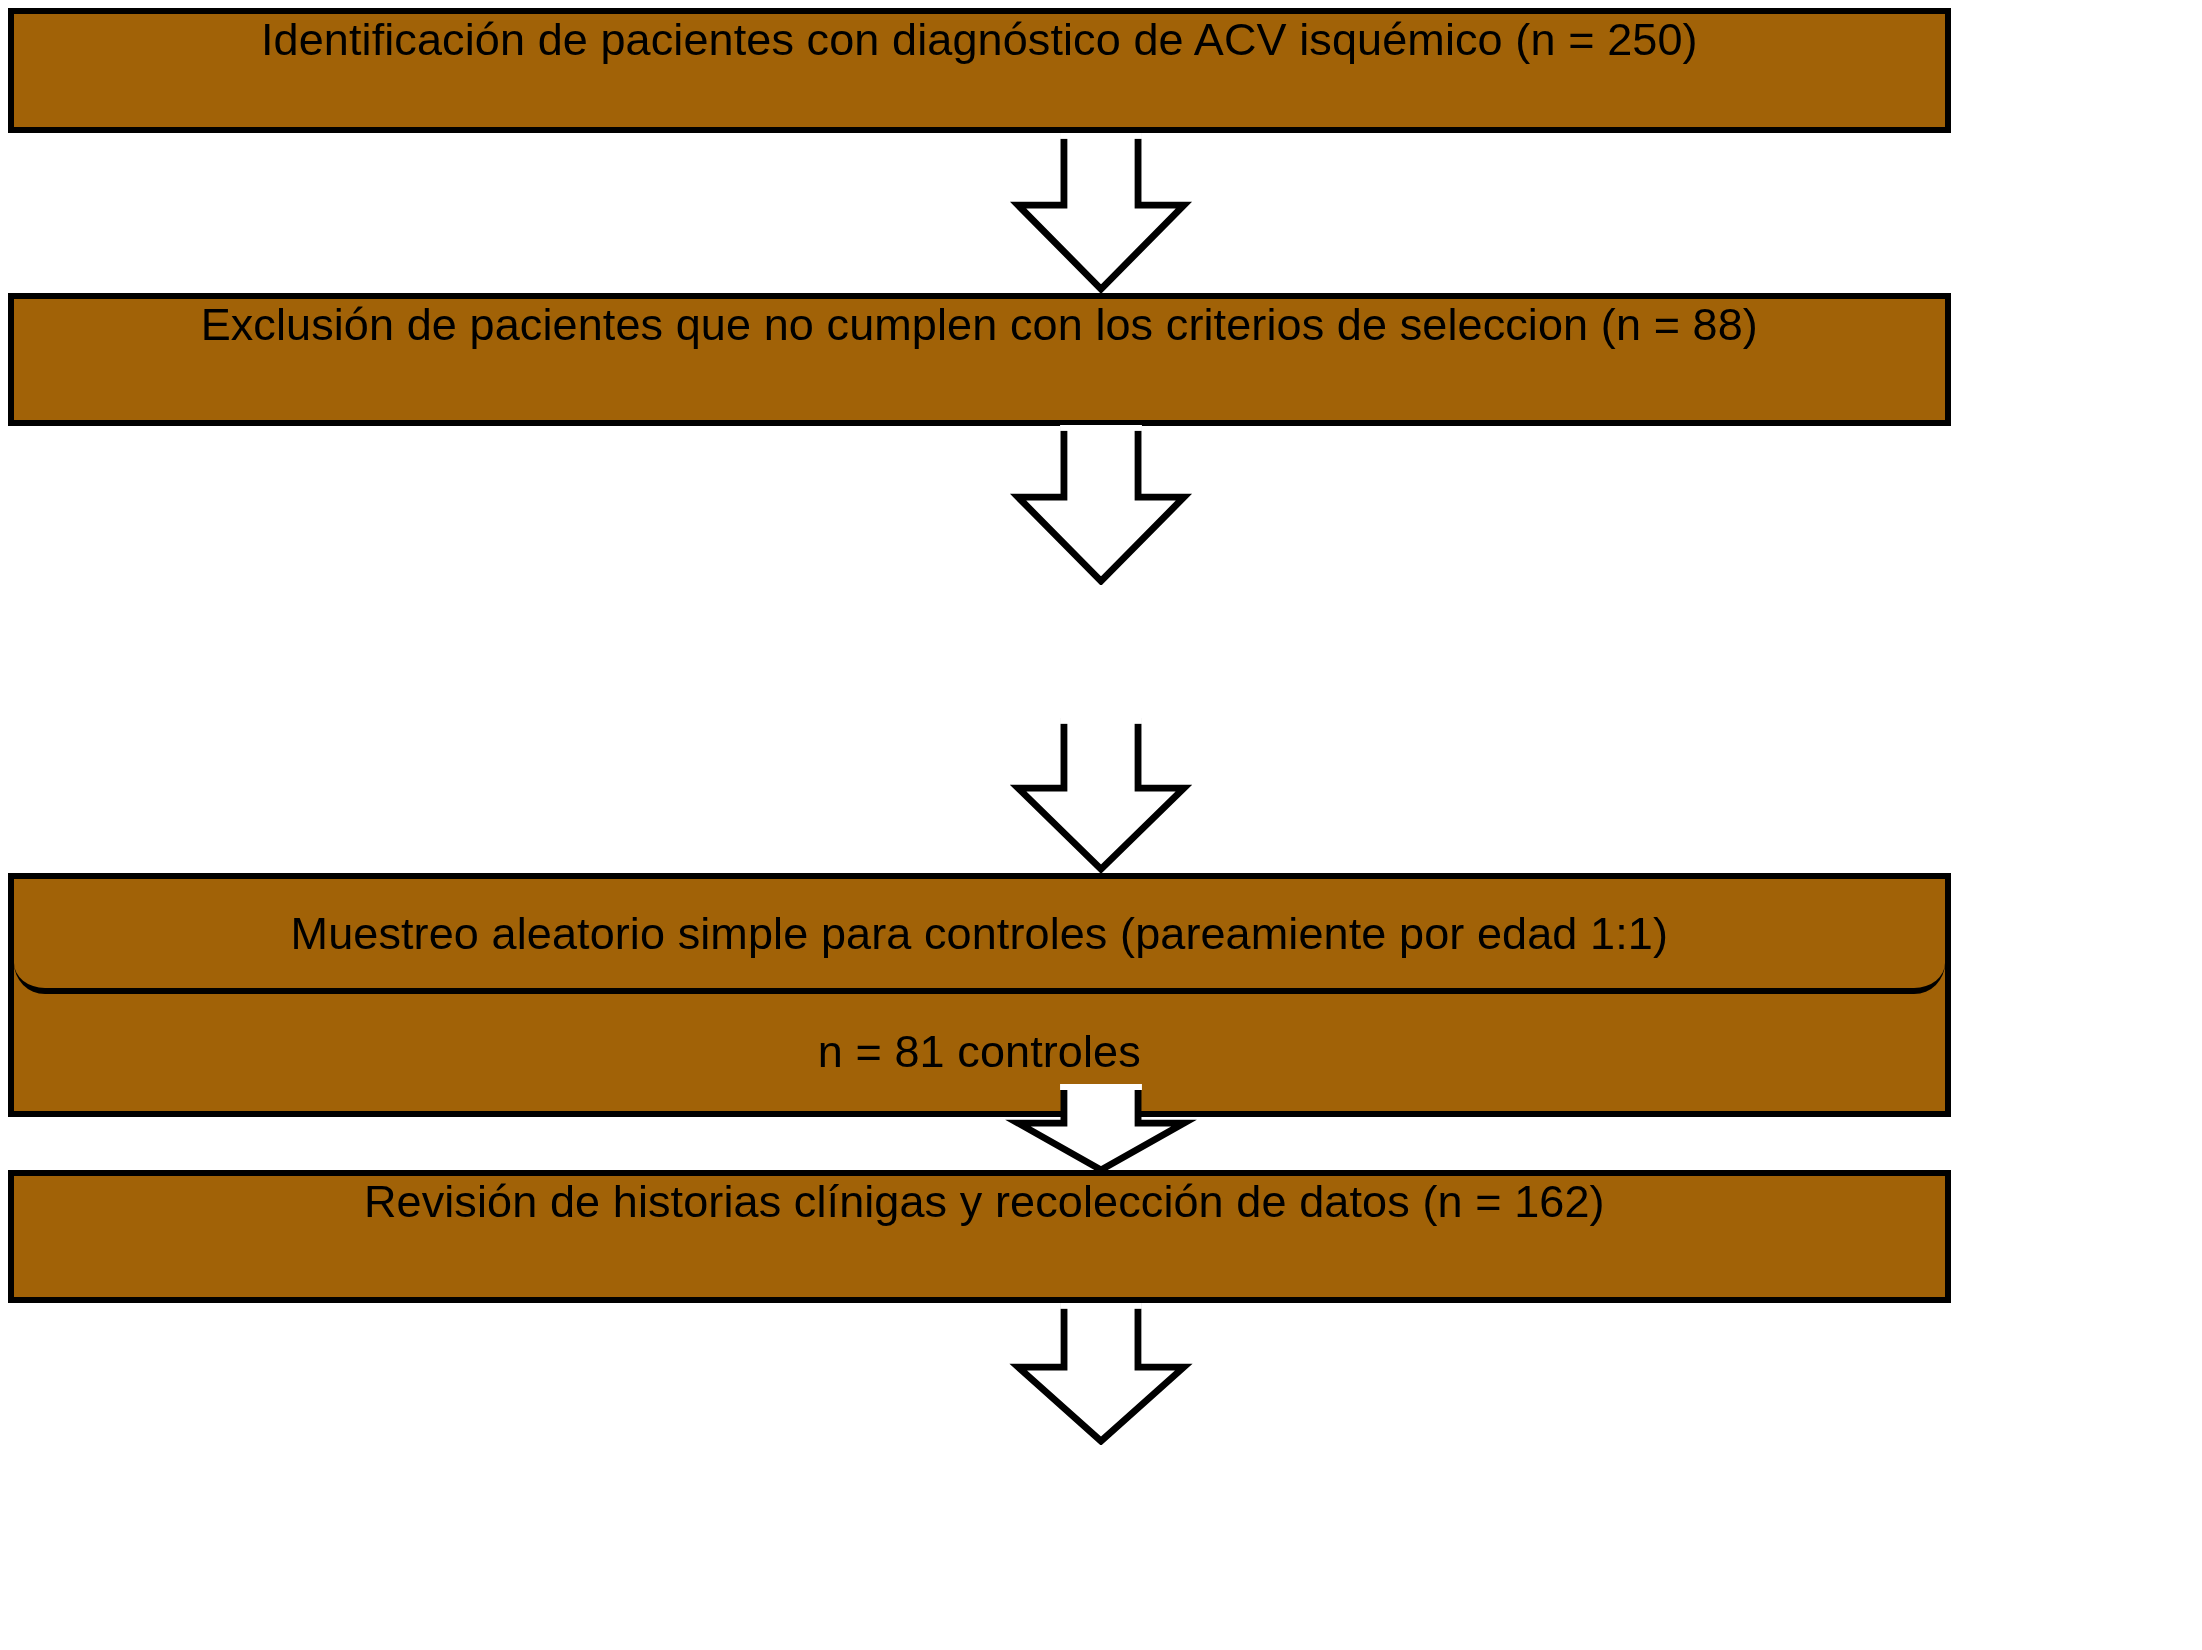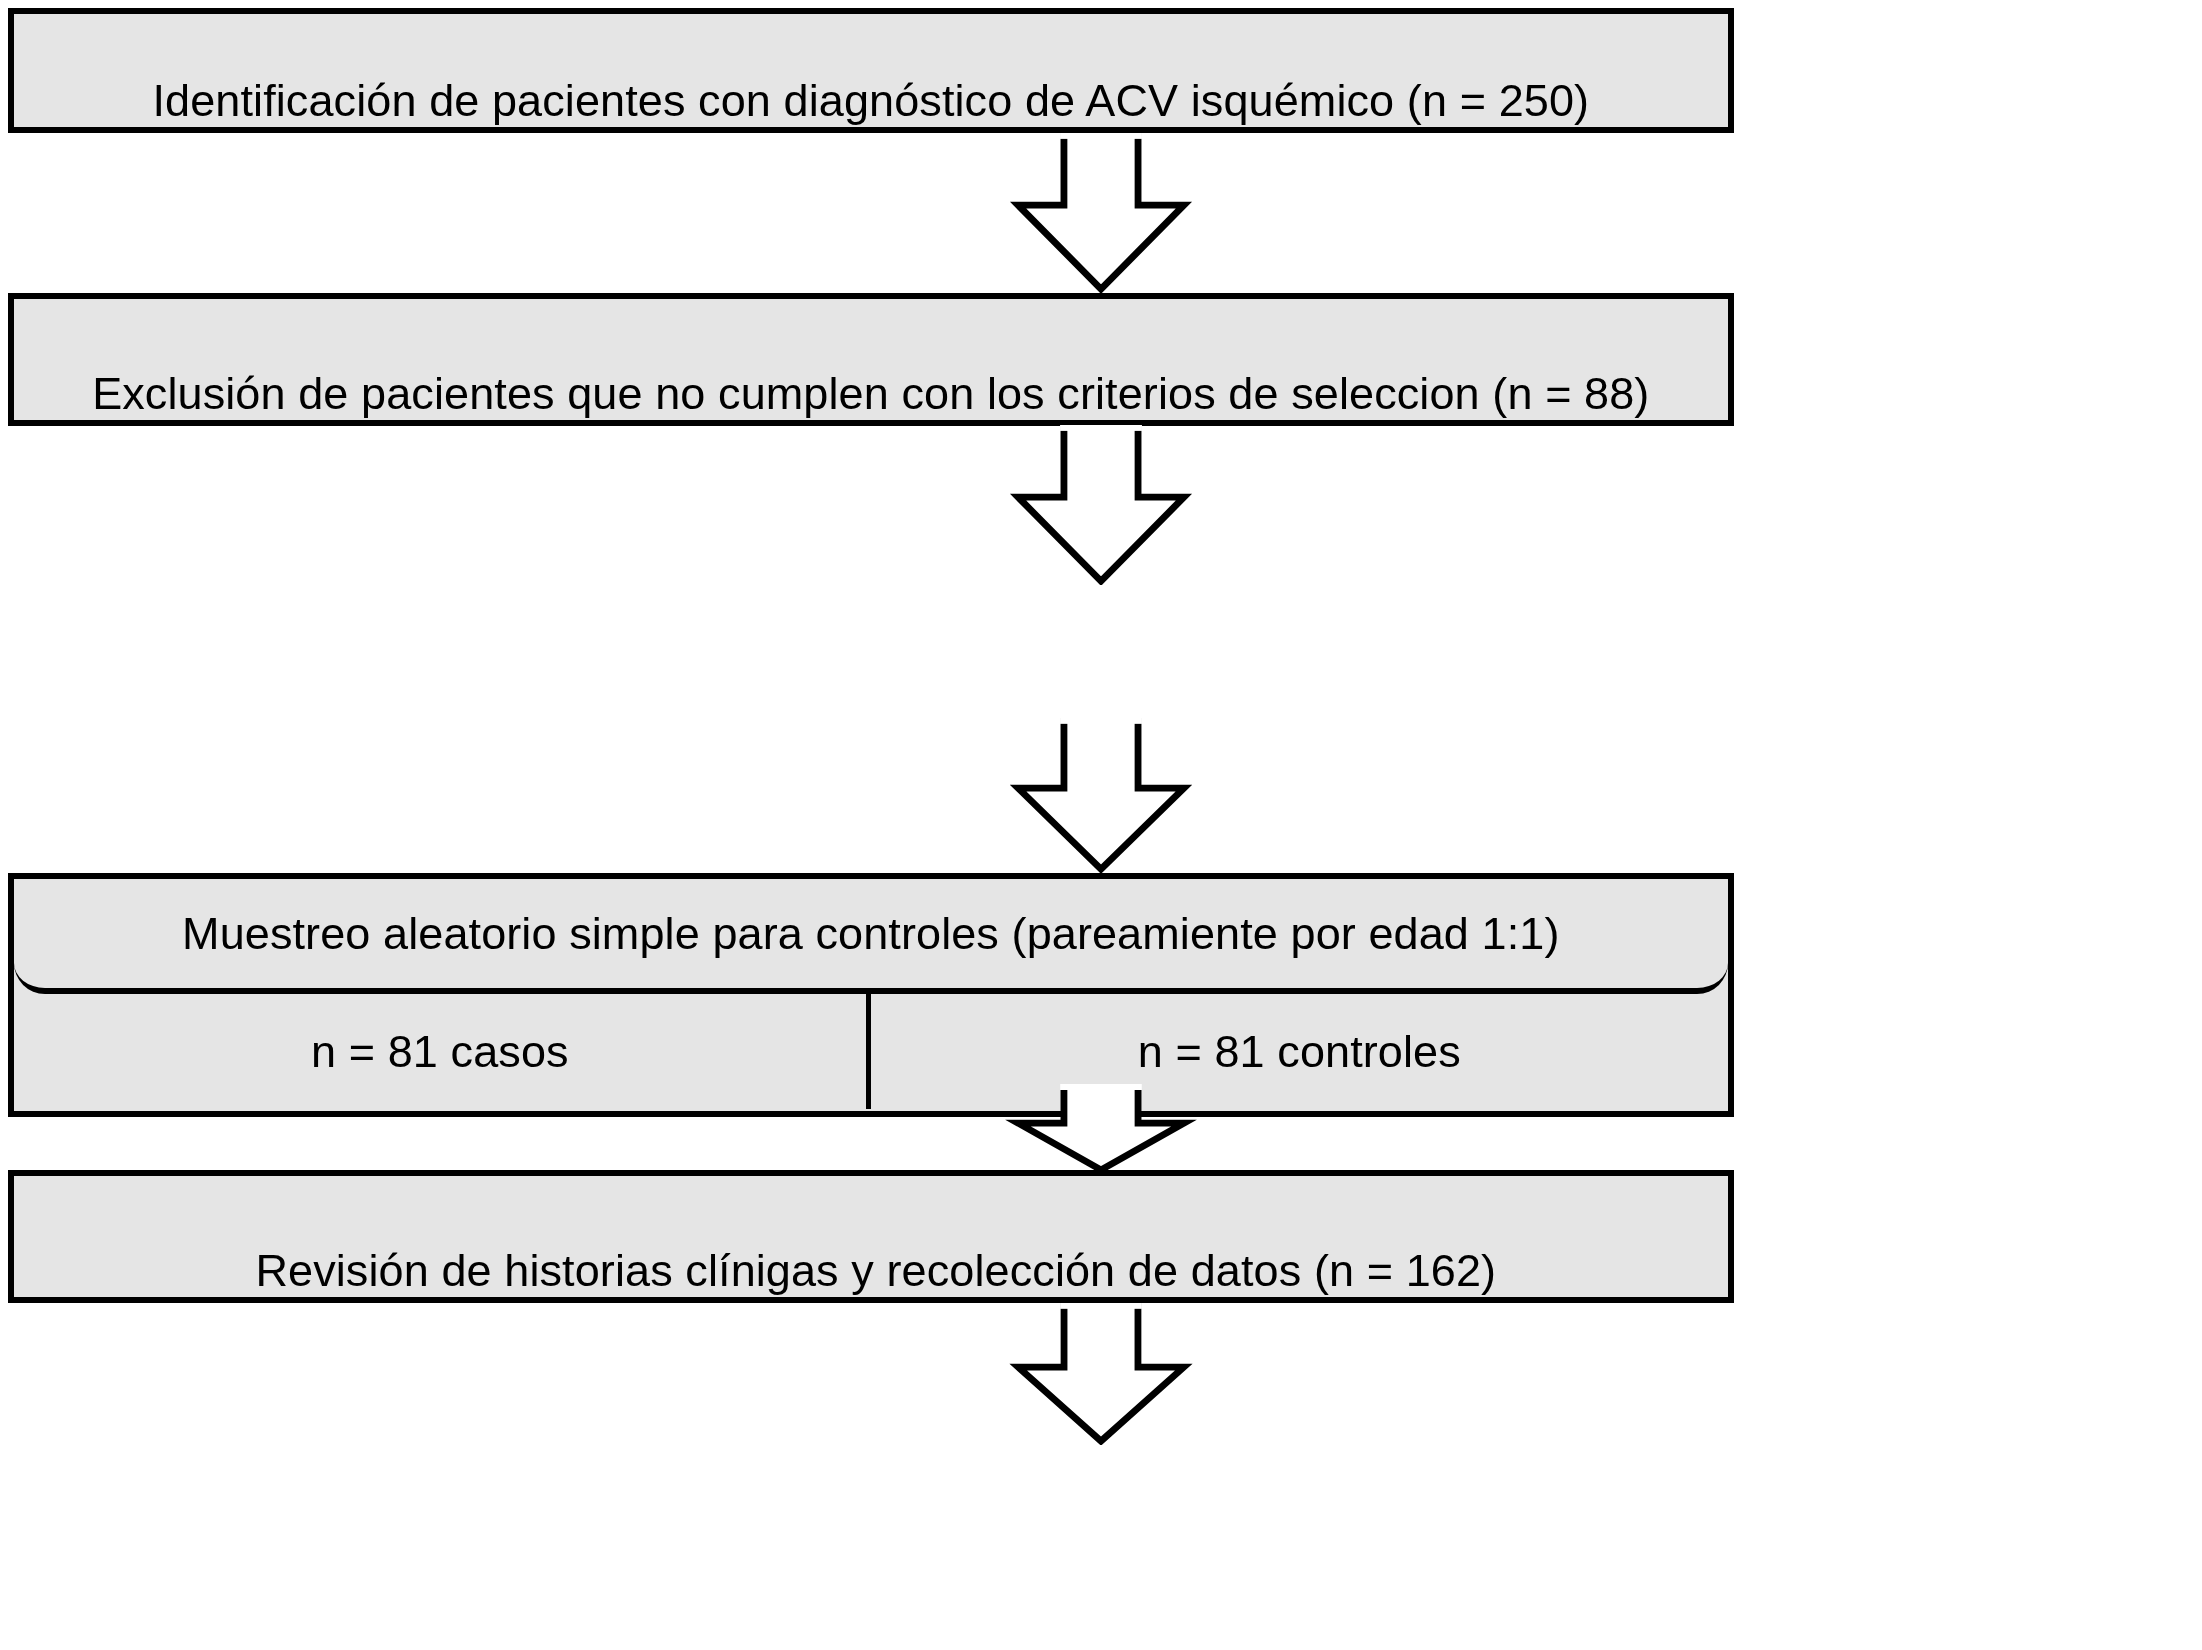"Identificación de pacientes con" .flow-box { background: #e5e5e5 -> #a16207; justify-content: flex-end -> flex-start; width: 1726px -> 1943px }
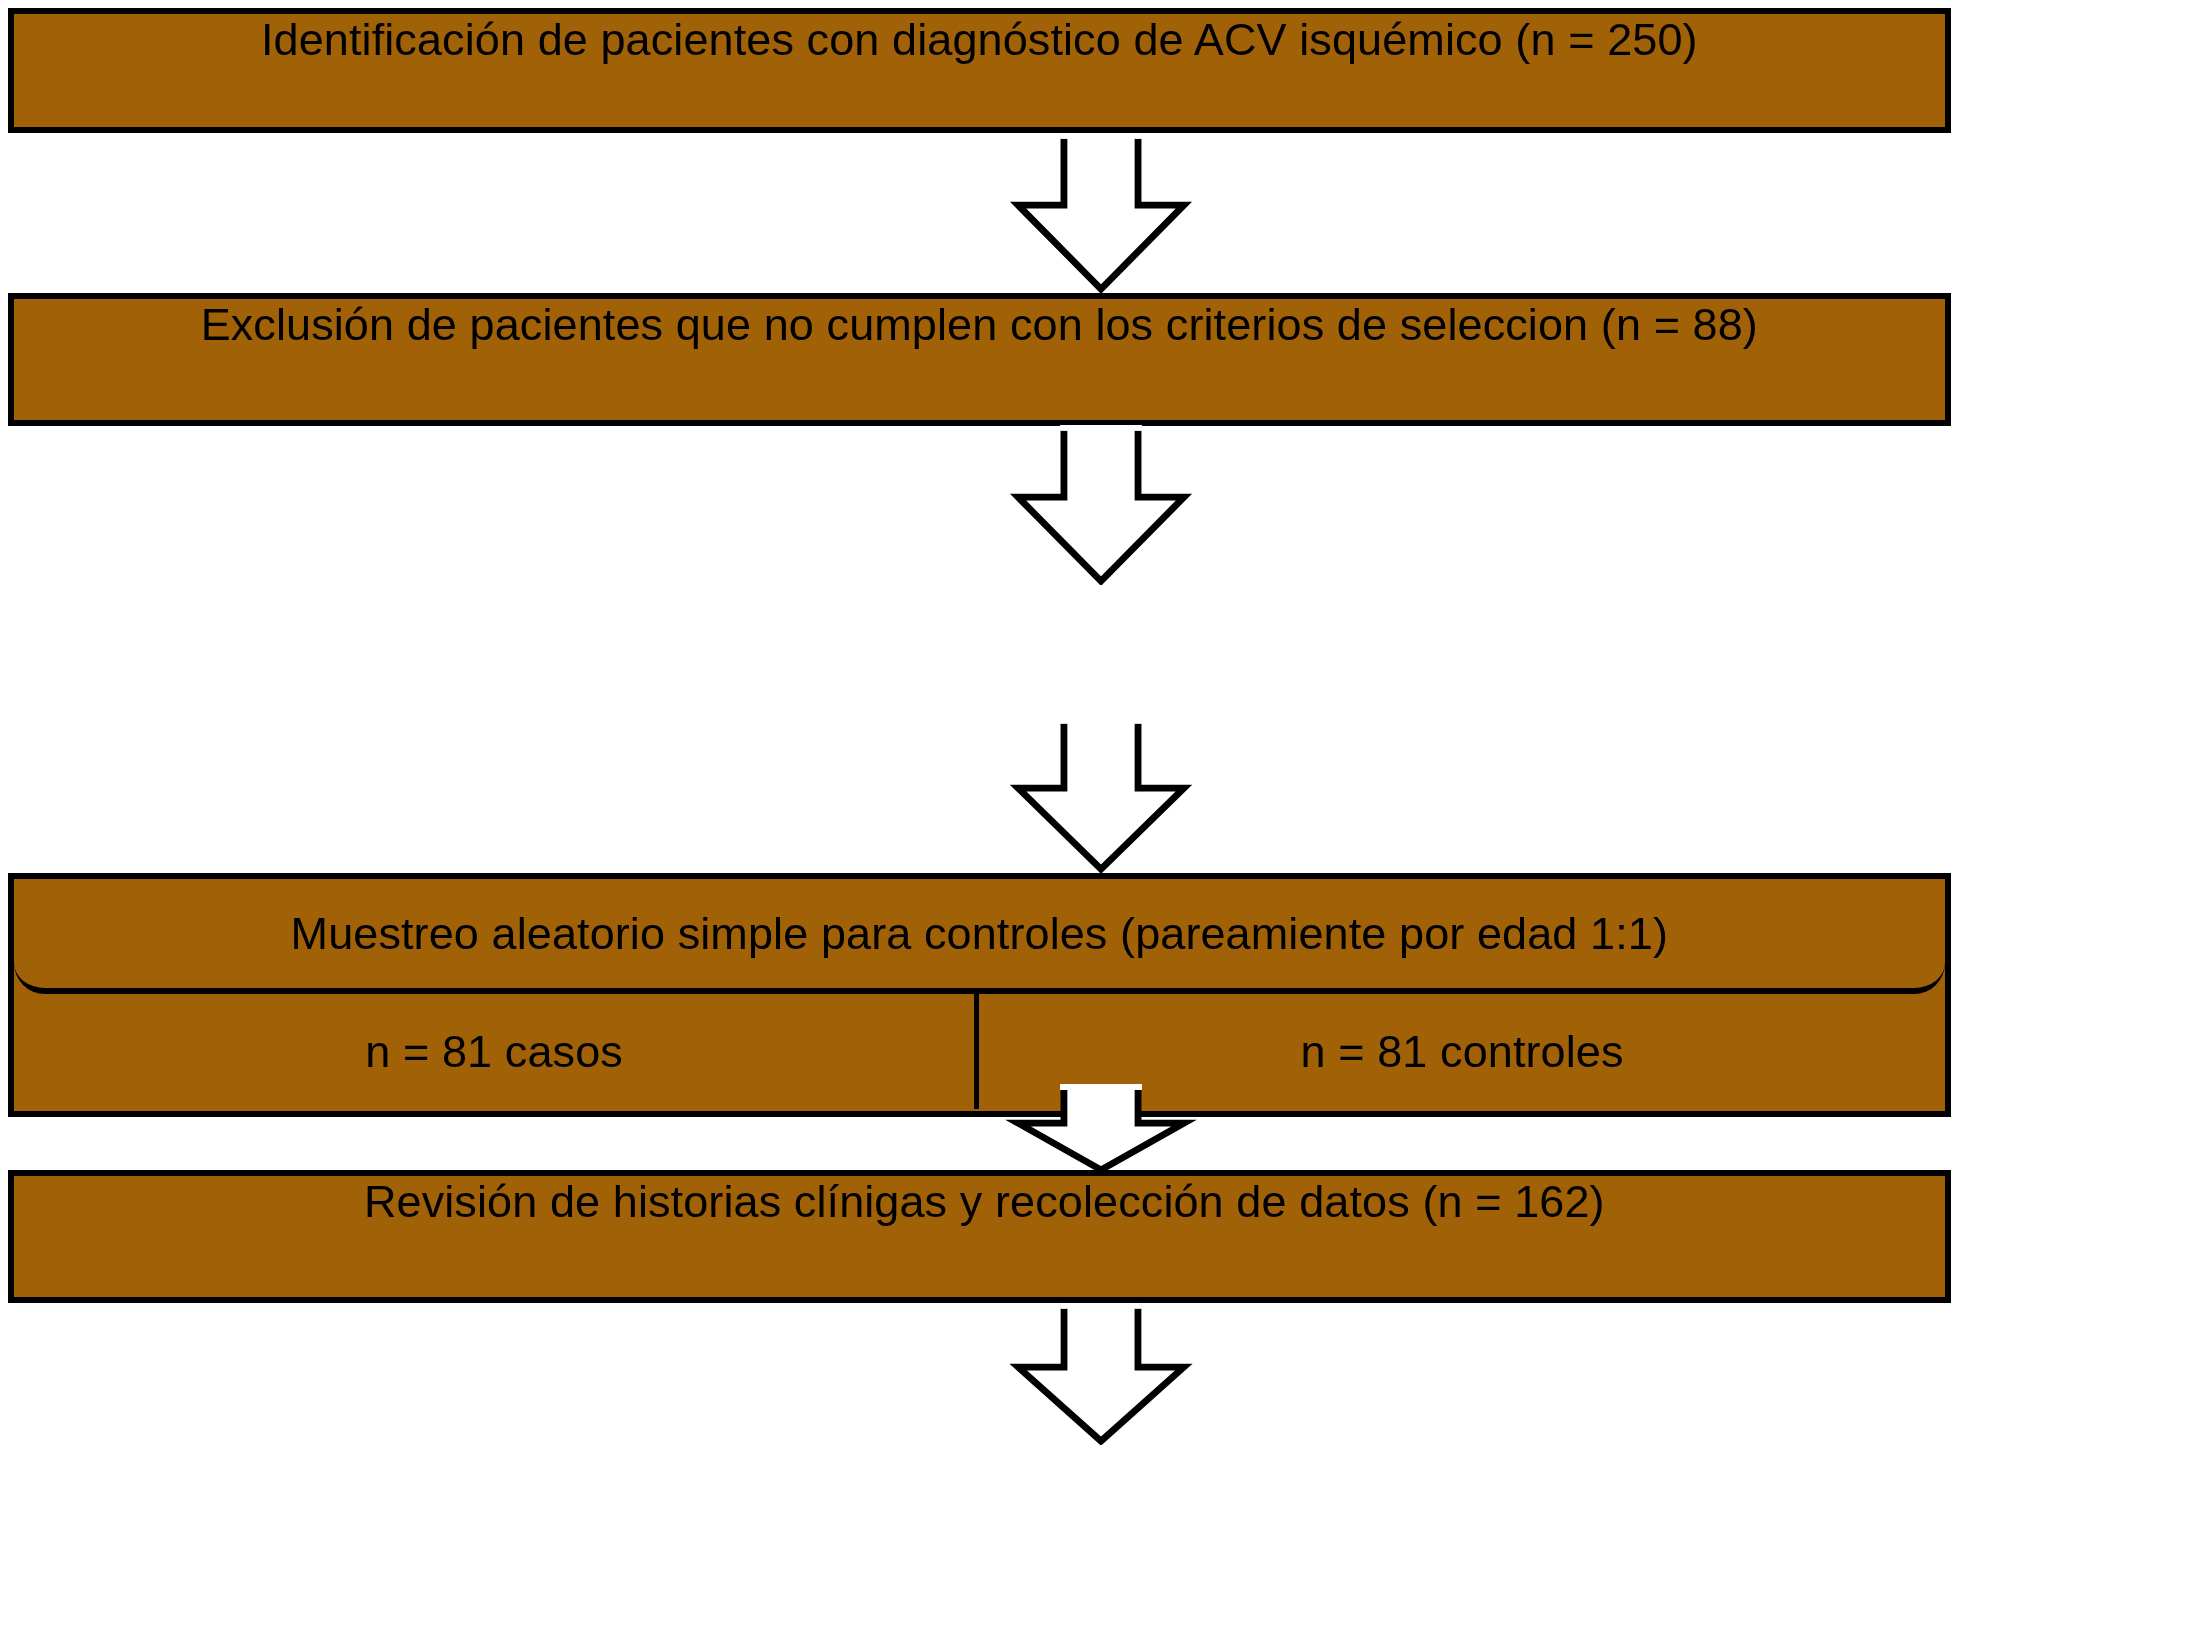"n = 81 casos" div.split-cell { html: <div> <div>n = 81 casos</div> </div> -> none }
